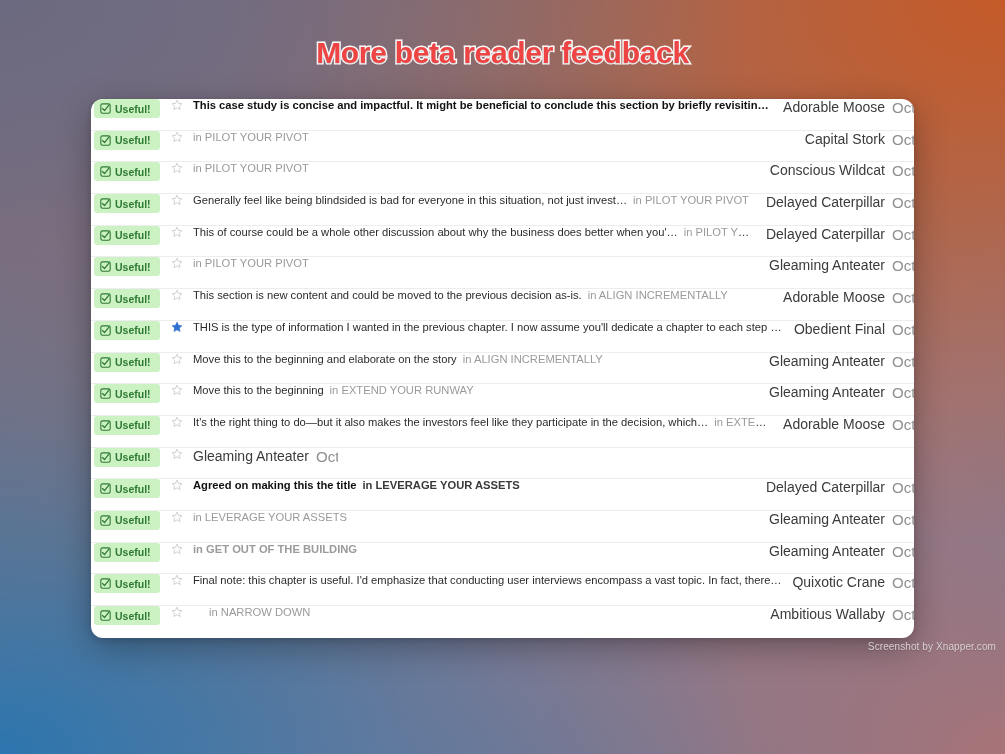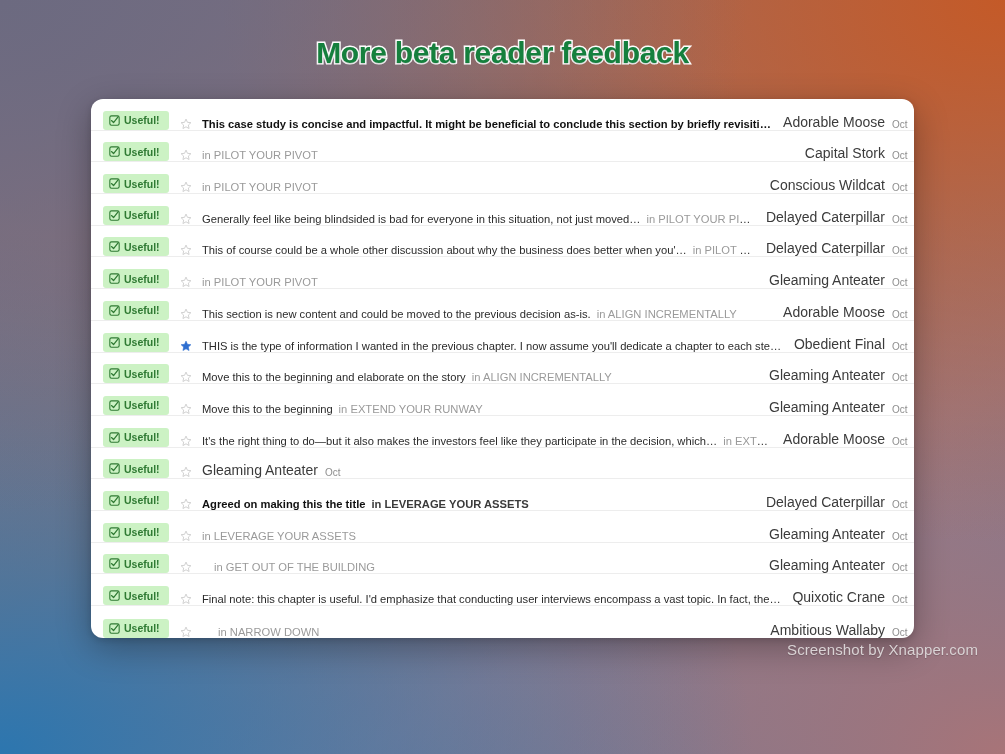"More beta reader feedback" #page-title { color: #15803d -> #ef4444 }
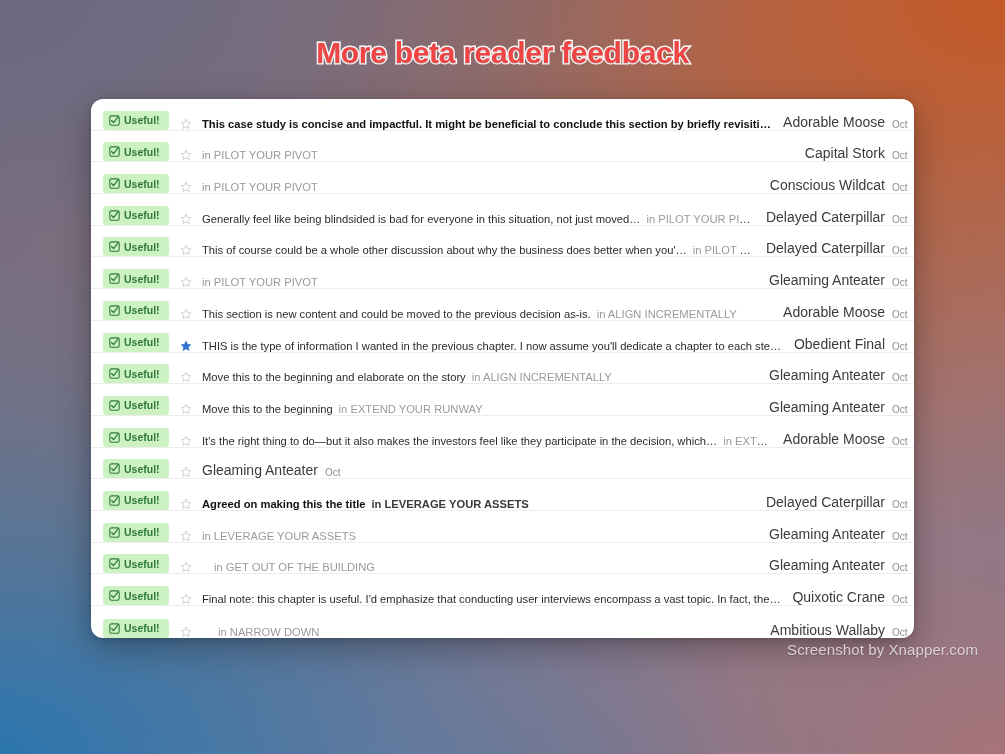"Useful!" .row { align-items: flex-end -> flex-start; padding-left: 12px -> 3px }
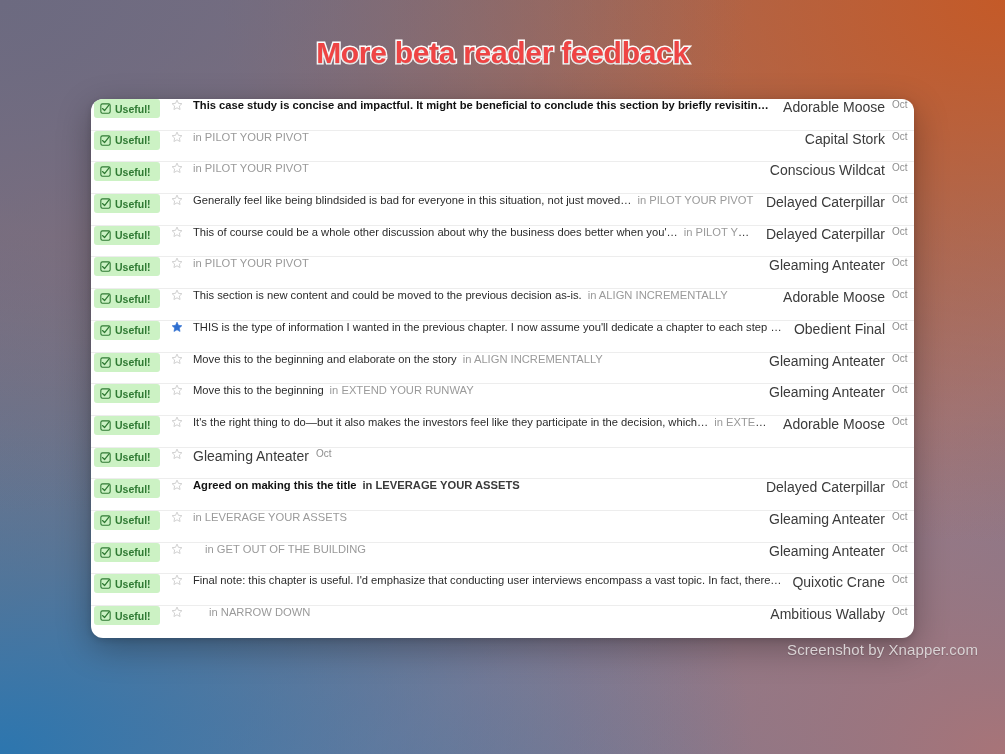"Oct" .date { font-size: 10px -> 15px }
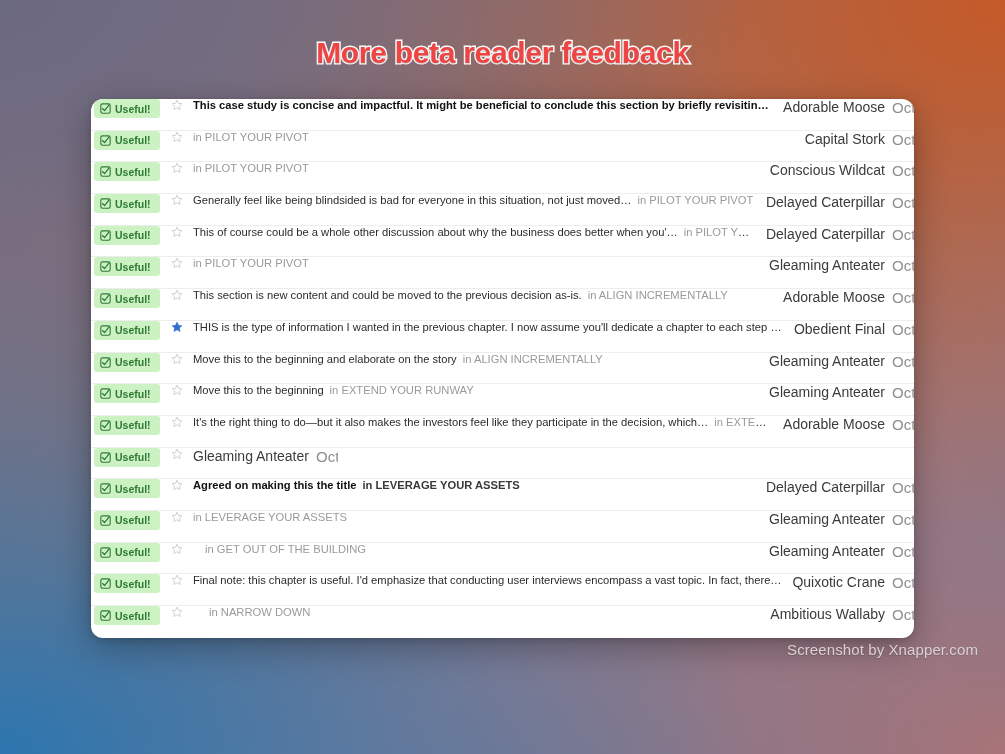"Generally feel like being blindsided" span { text: moved -> invest }
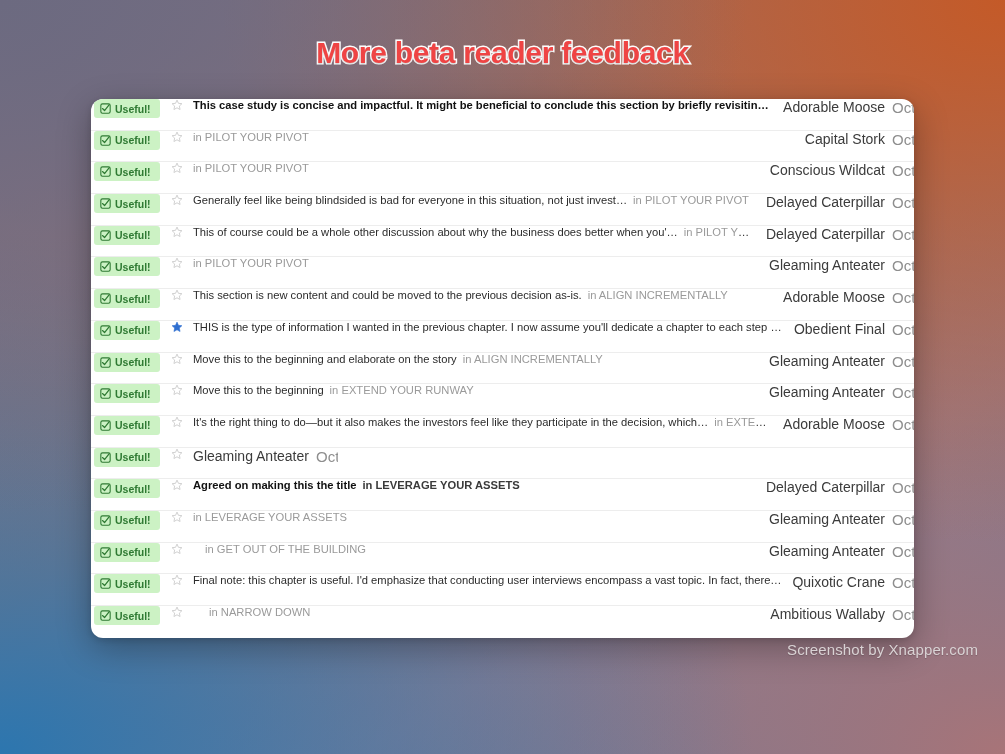"in GET OUT OF THE" span.ctx { font-weight: none -> bold; margin-left: 12px -> 0px }
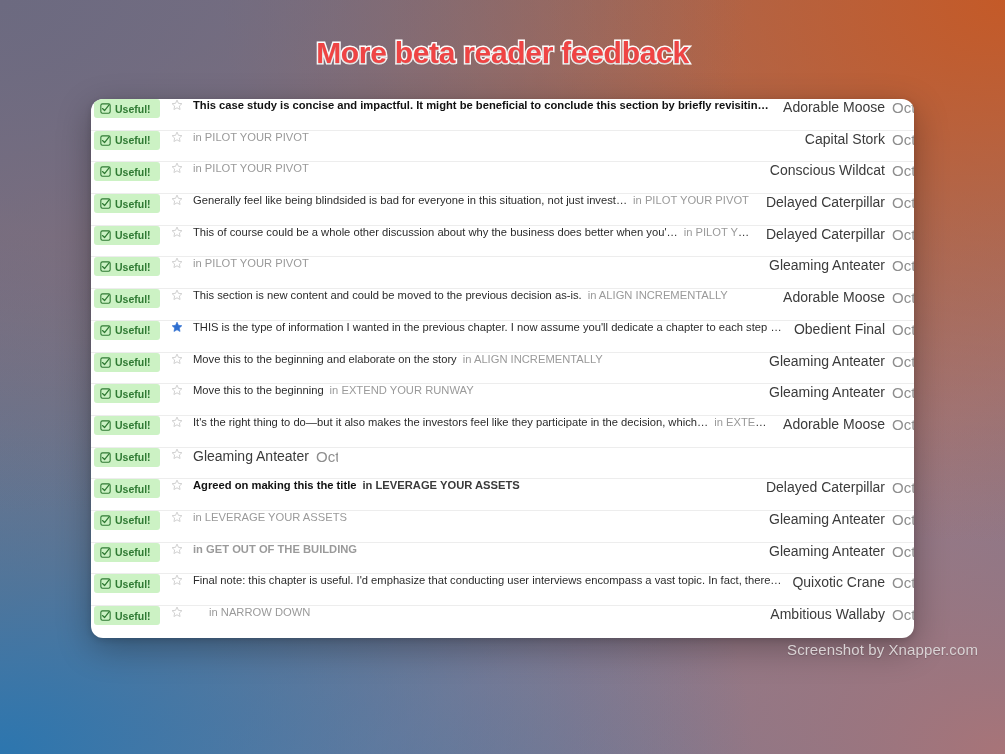"Screenshot by Xnapper.com" #watermark { font-size: 15px -> 10px; right: 27px -> 9px }
